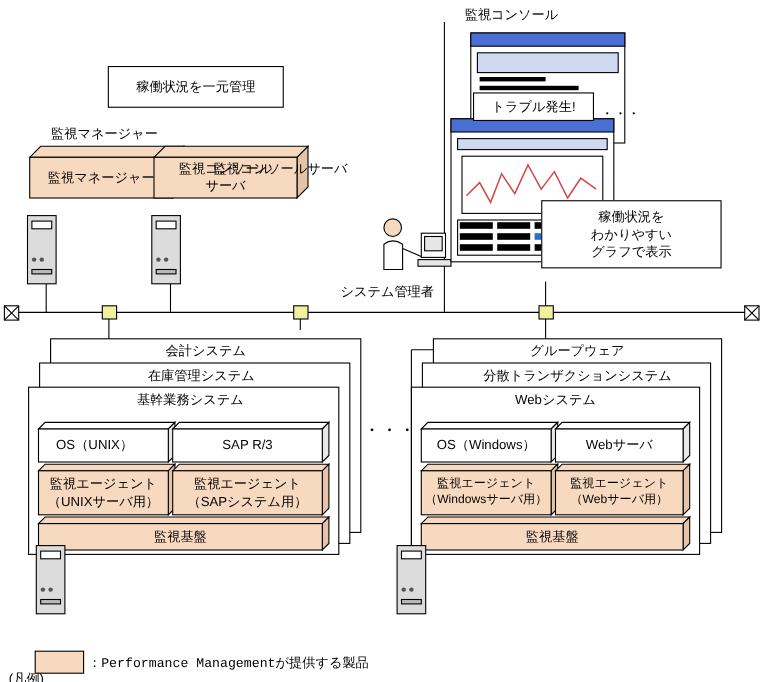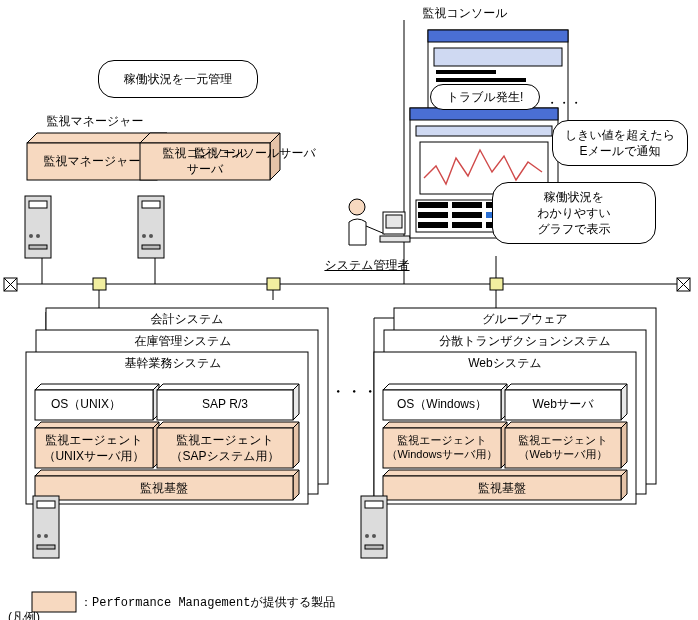"稼働状況を一元管理" .bubble { border-radius: 16px -> 0 }
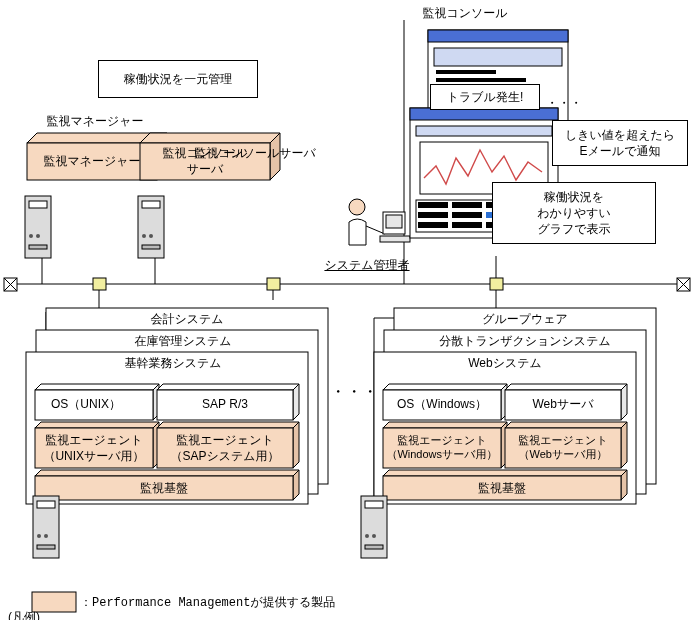"しきい値を超えたら" div.abs { html: <div>しきい値を超えたら Eメールで通知</div> -> none }
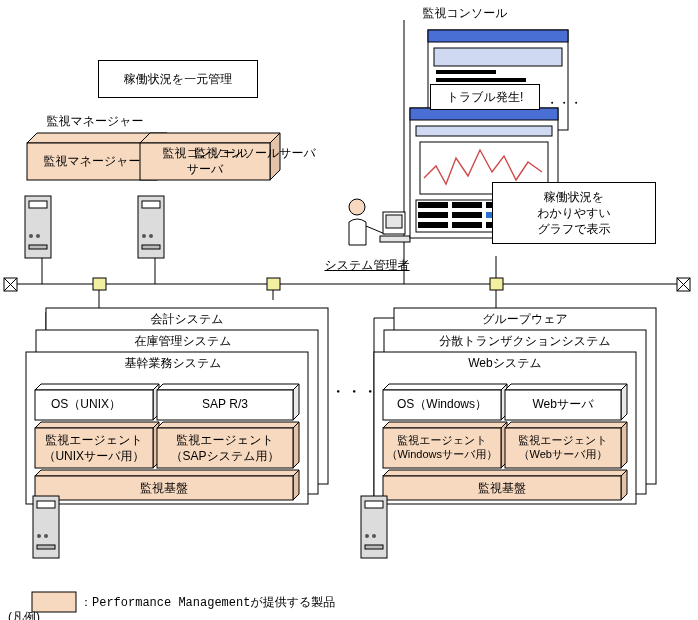"システム管理者" div.abs { left: 302px -> 287px; text-decoration: underline -> none }
